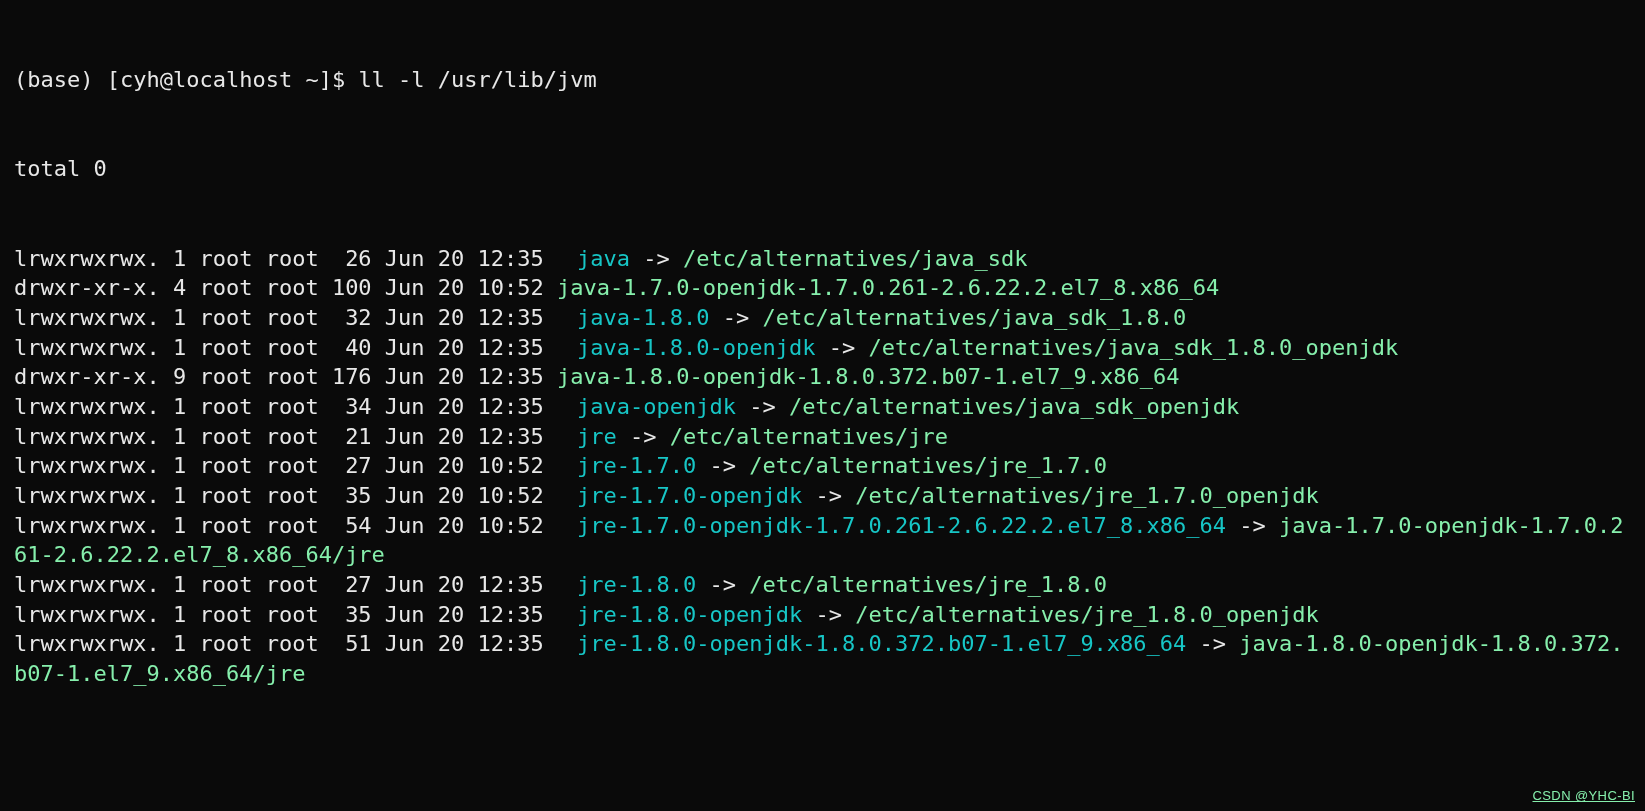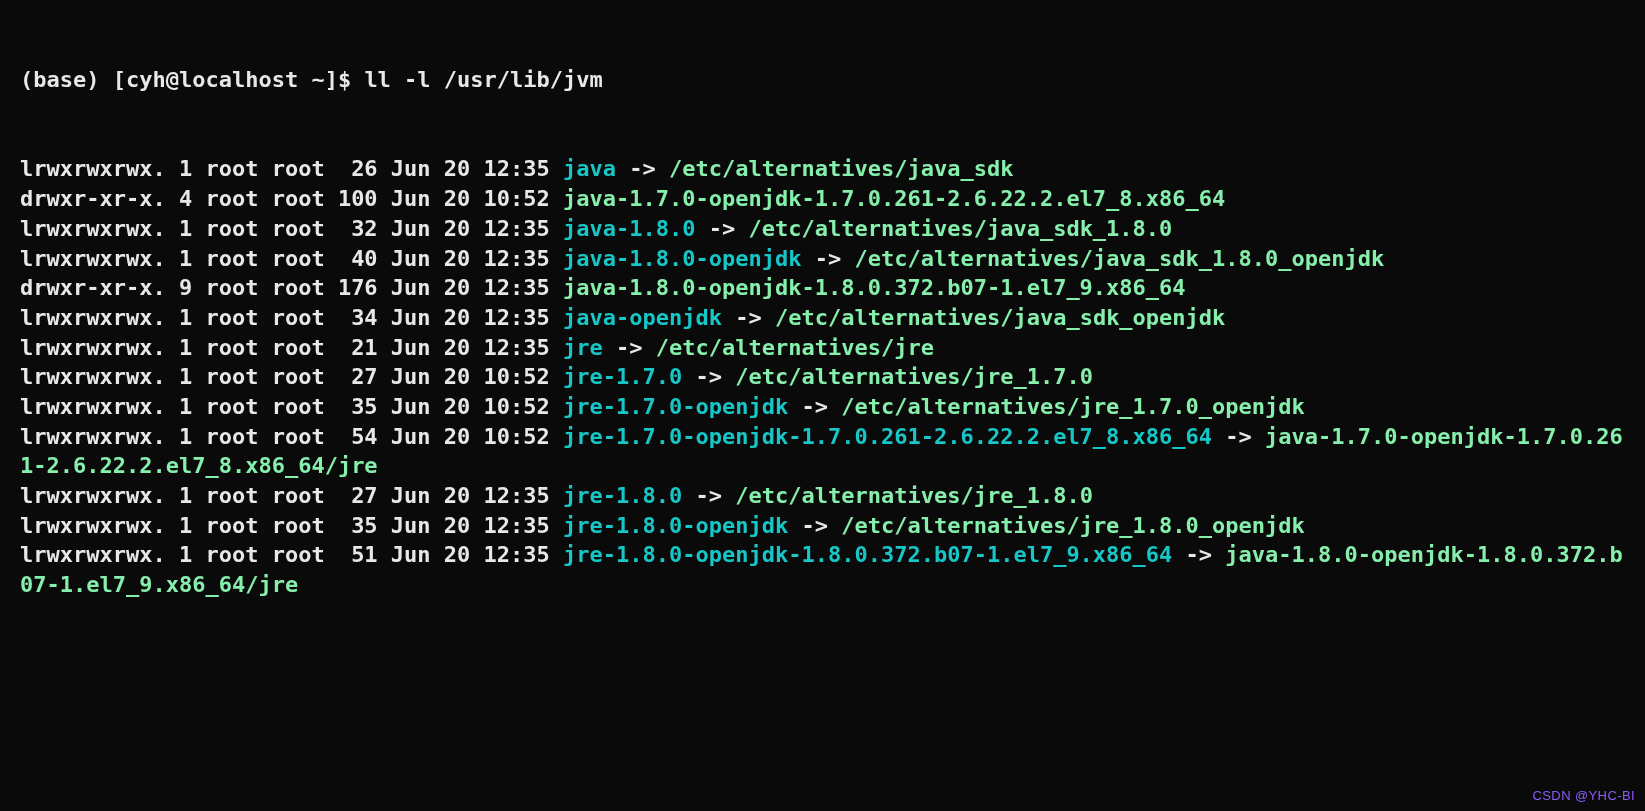"(base) [cyh@localhost ~]$ ll -l" .terminal { font-weight: 700 -> 400; padding: 6px 20px -> 6px 14px }
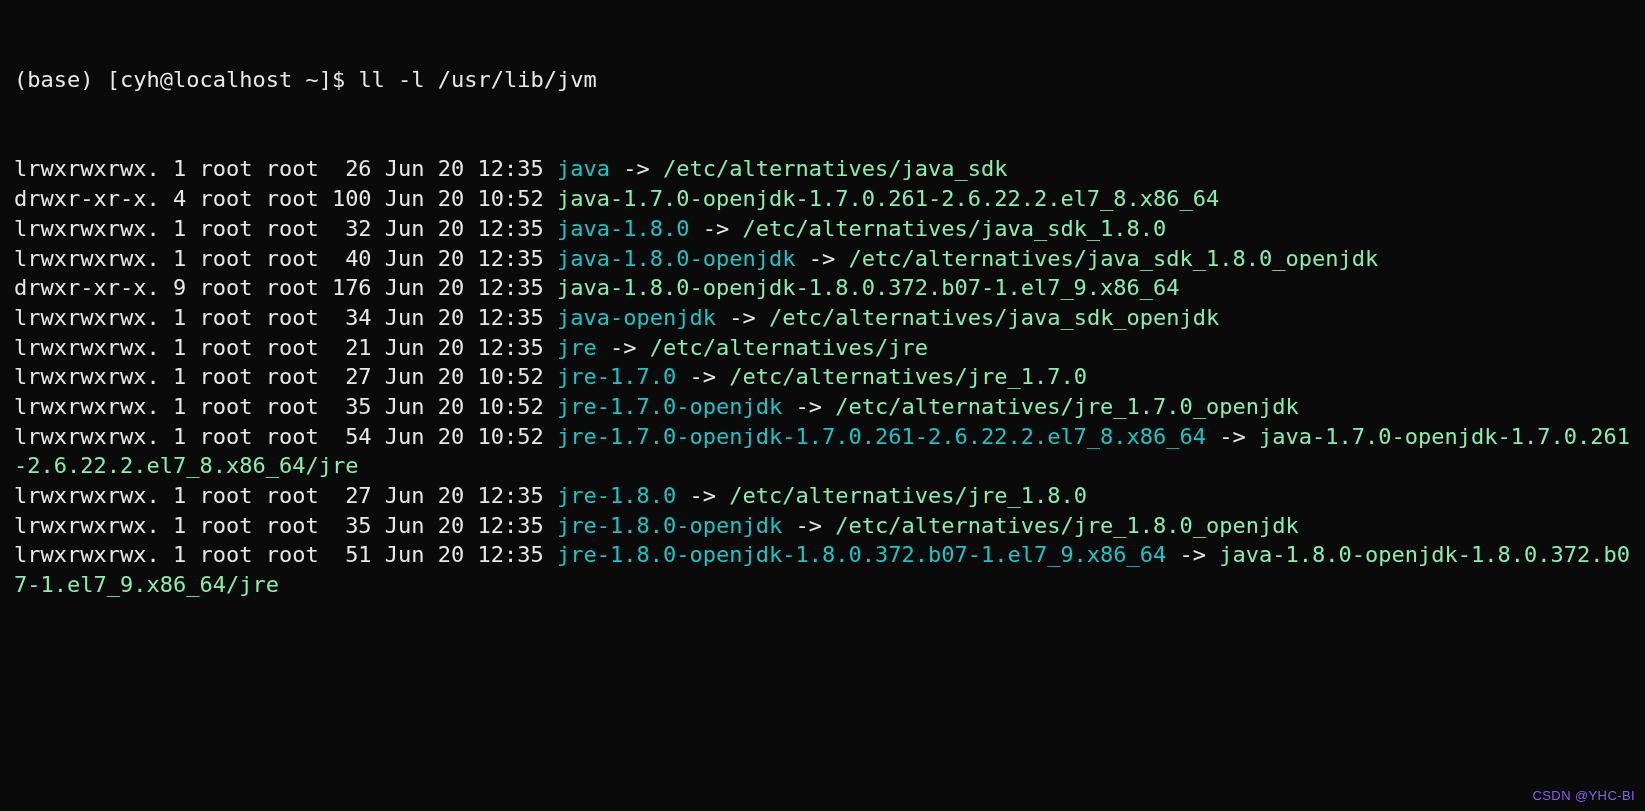"total 0" span.line { html: none -> <span>total 0</span> }
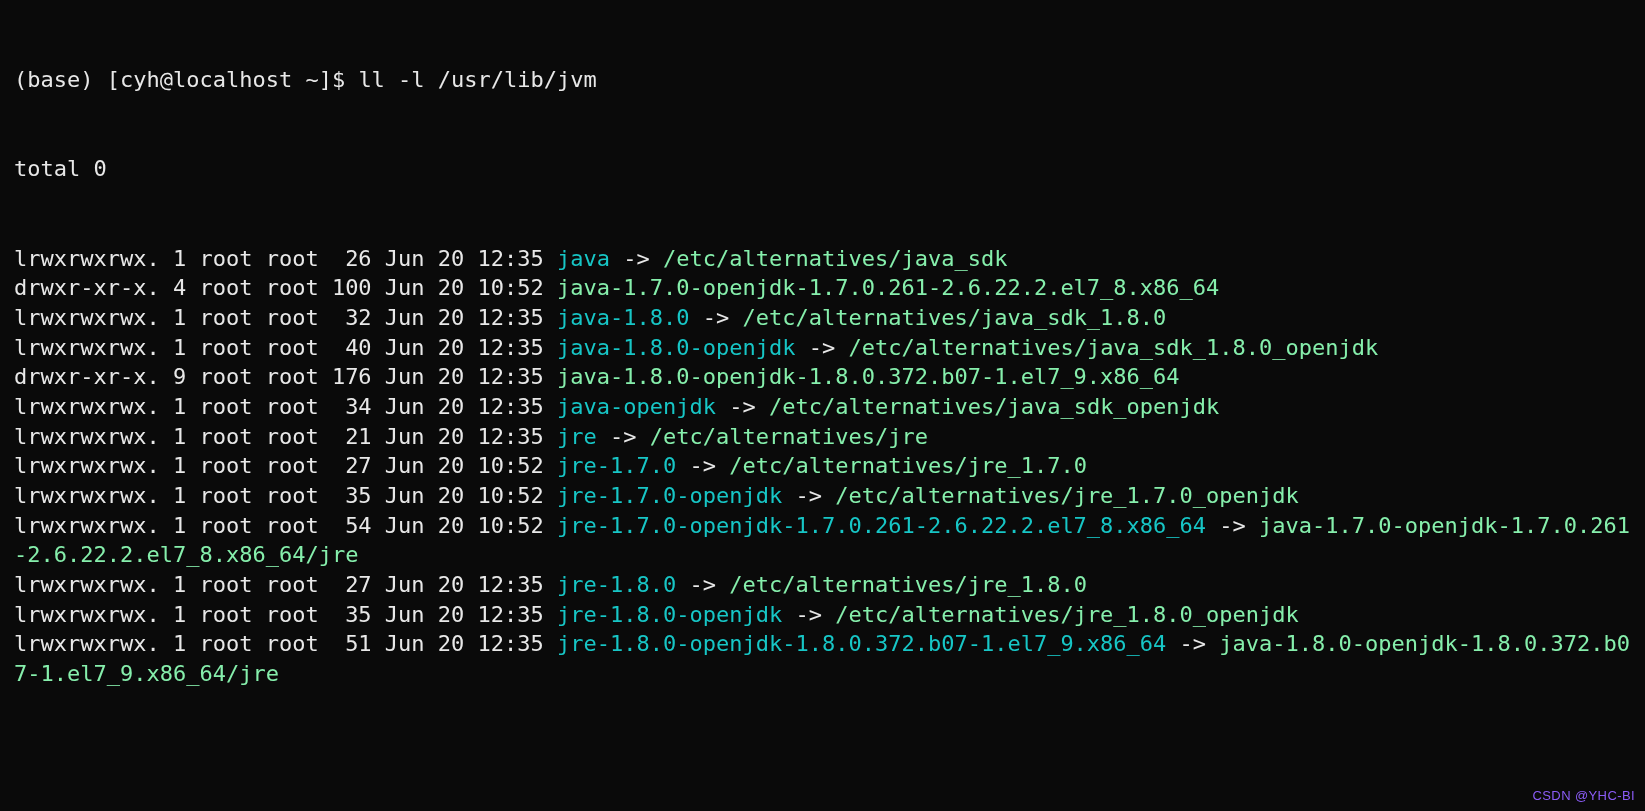"java" .link-name { margin-left: none -> 20px }
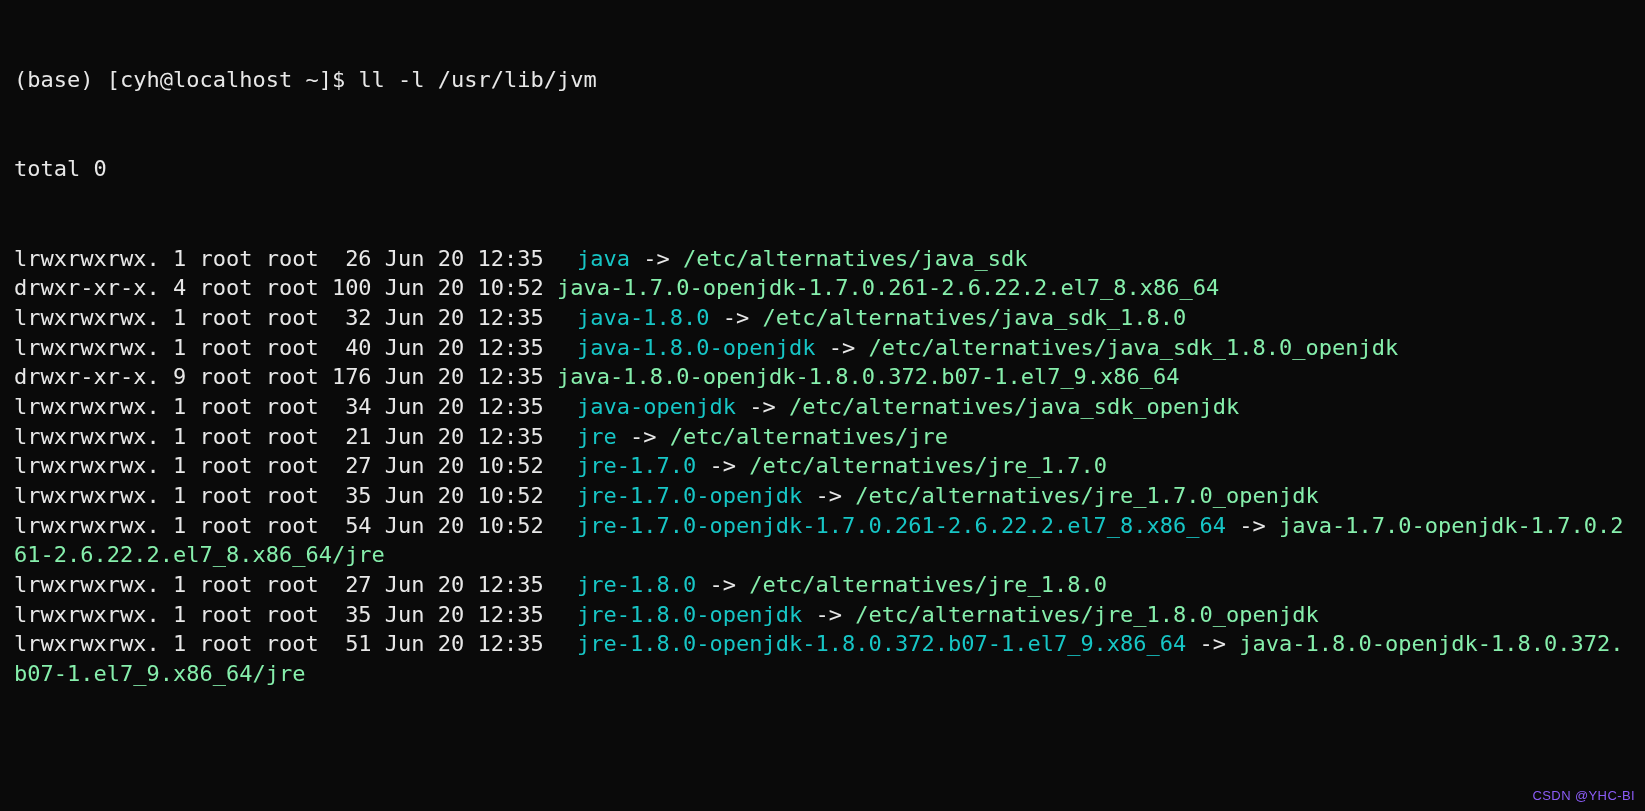"CSDN @YHC-BI" .watermark { color: #8b5cf6 -> #86efac; text-decoration: none -> underline }
